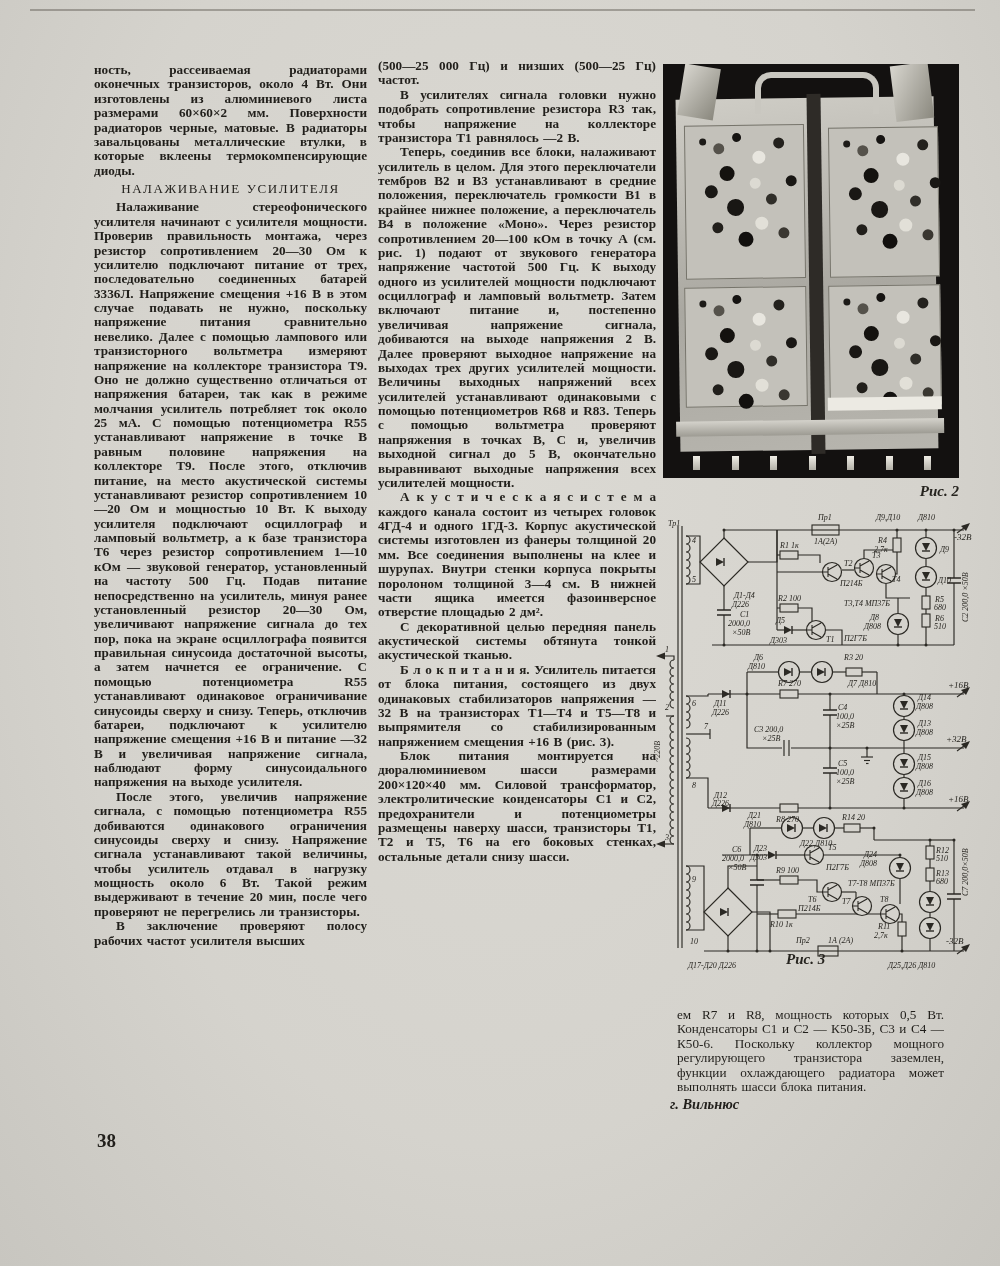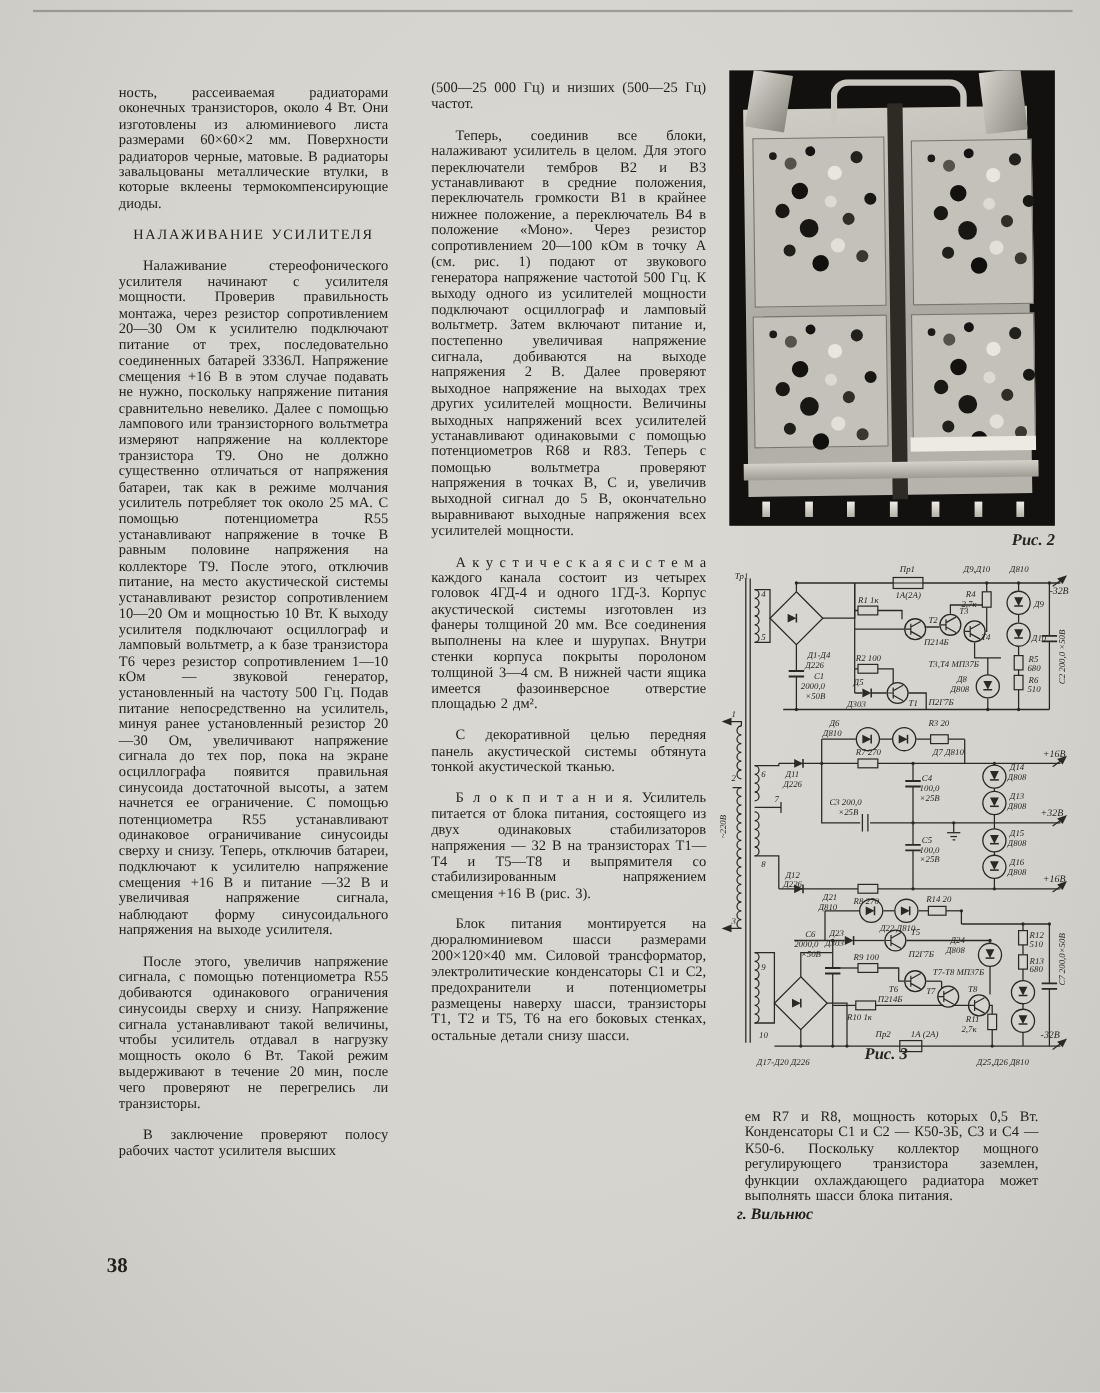"ность, рассеиваемая радиаторами" .col p { font-weight: none -> bold; margin: 14px -> 0 }
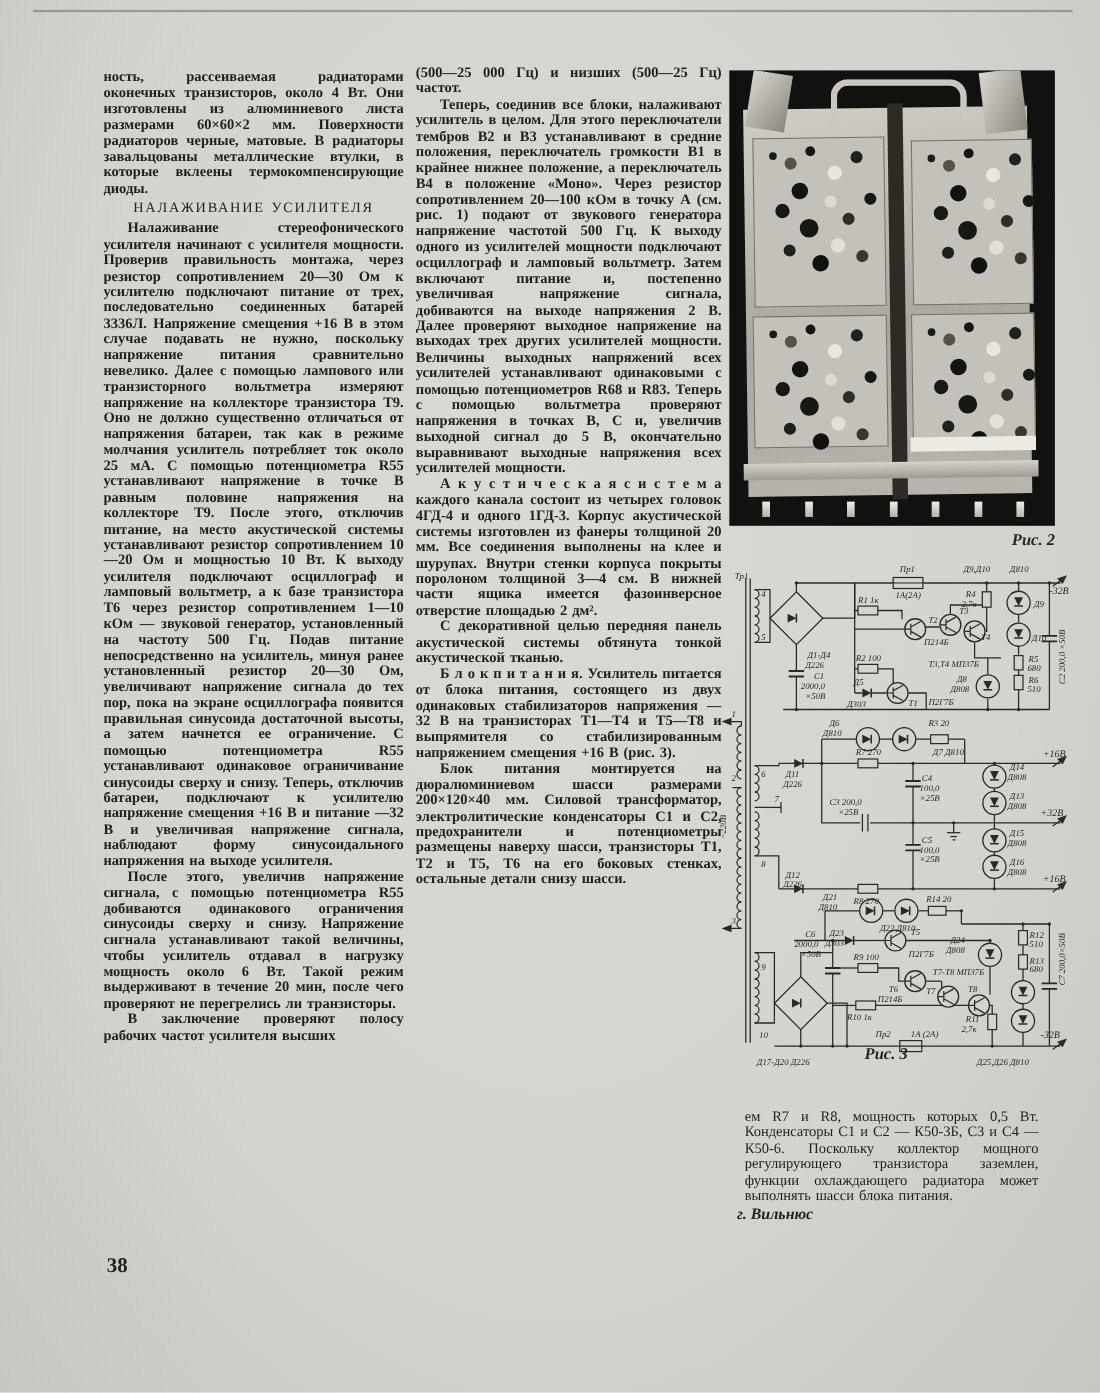"В усилителях сигнала головки нужно" p { html: none -> <p>В усилителях сигнала головки нужно подобрать сопротивление резистора R3 так, чтобы напряжение на коллекторе транзистора Т1 равнялось —2 В.</p> }
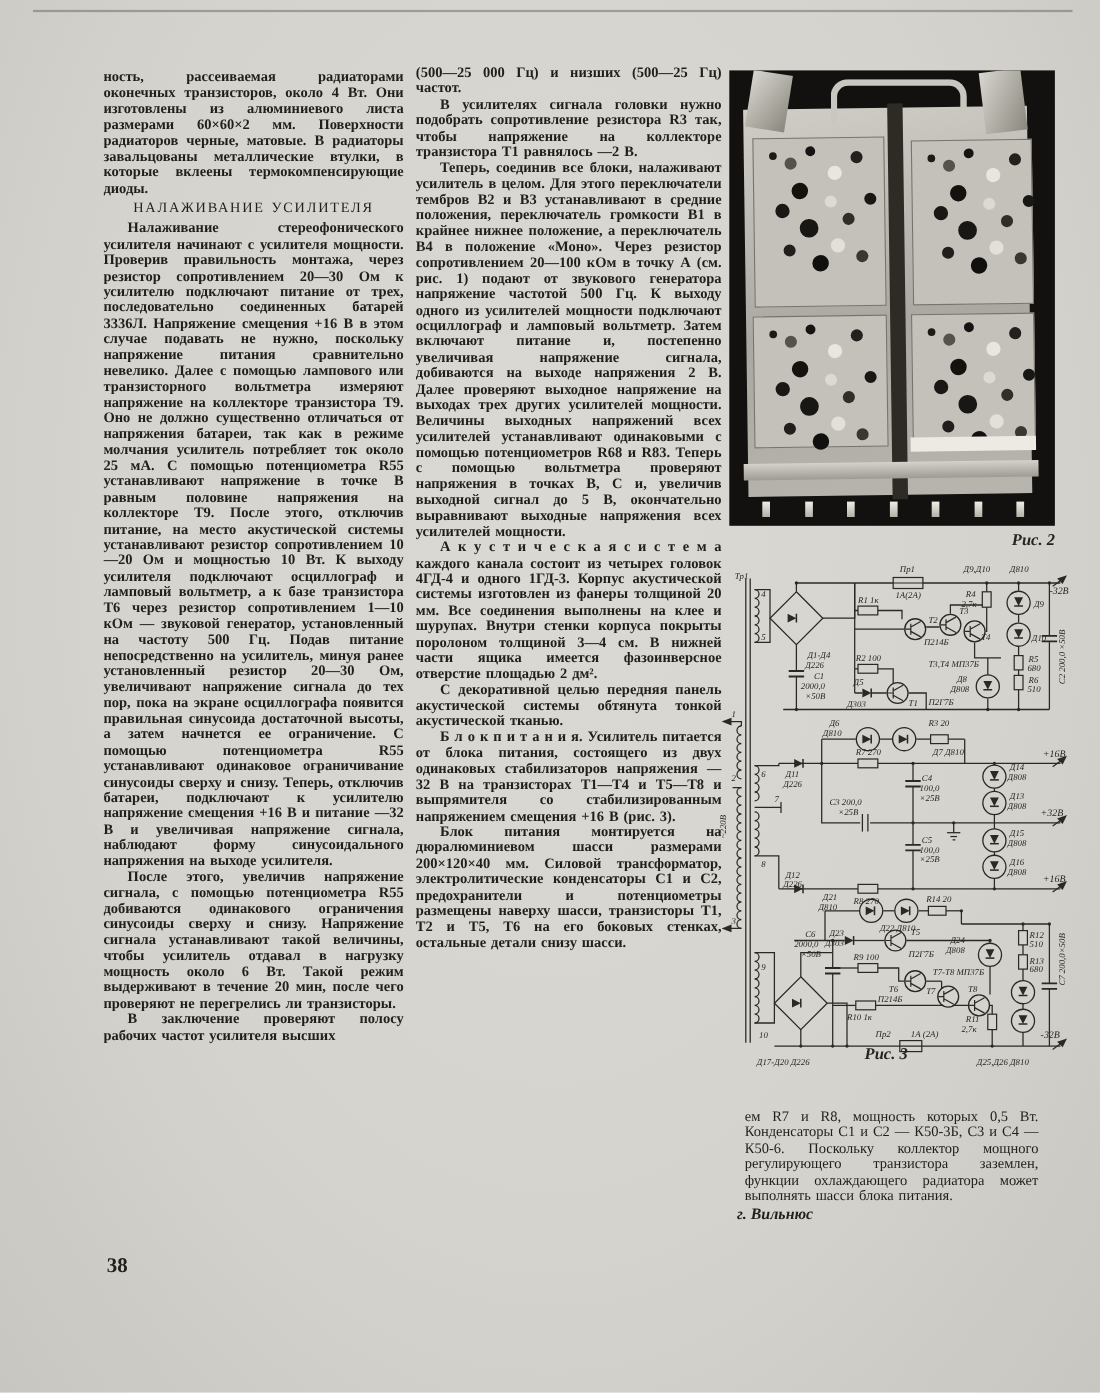"38" .page-number { margin-top: 10px -> none }
